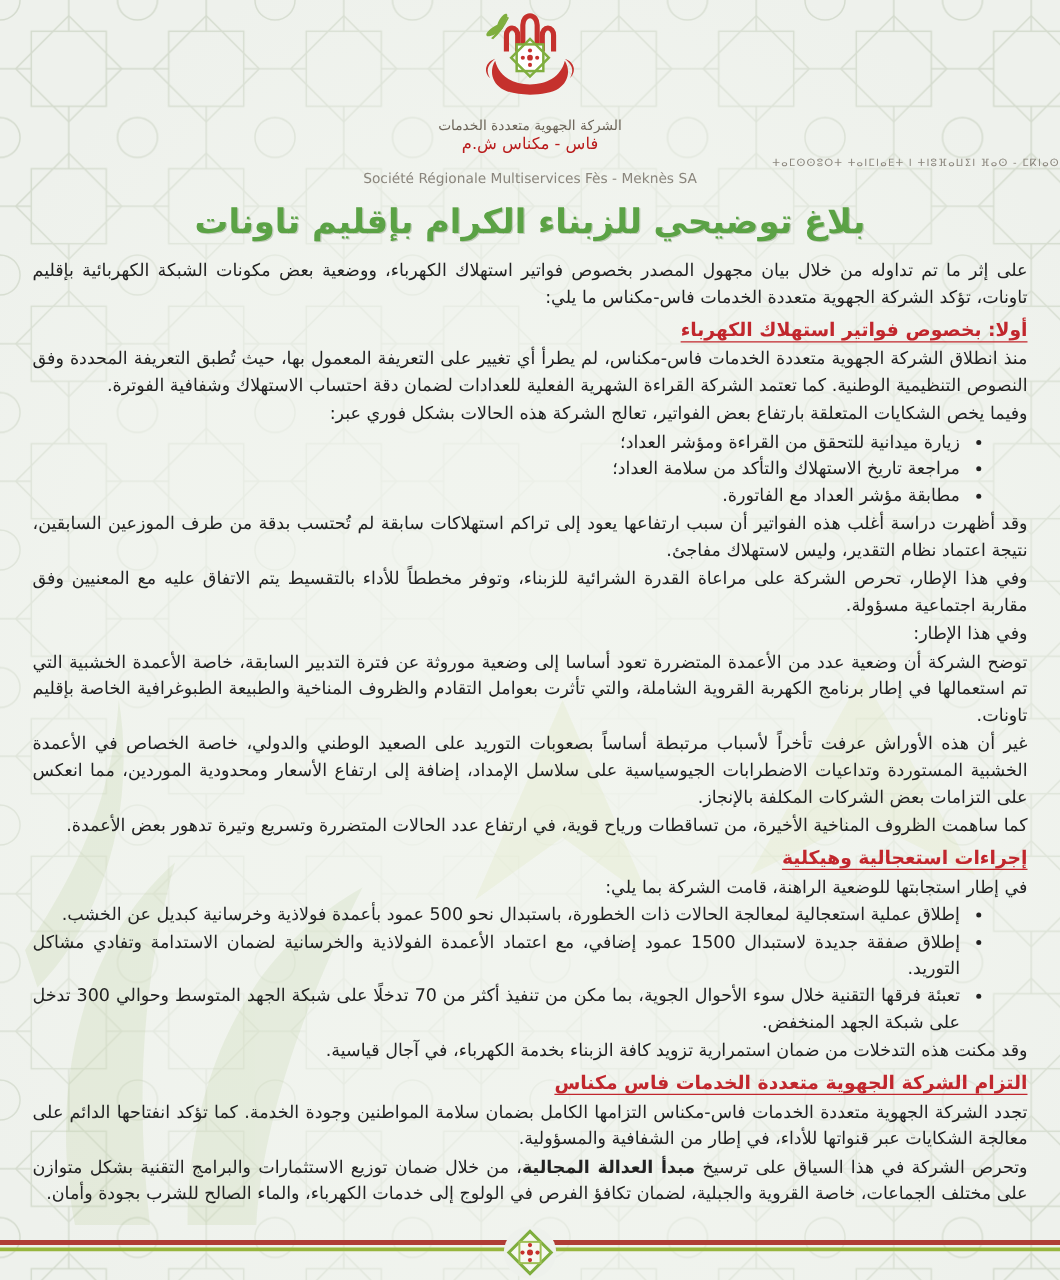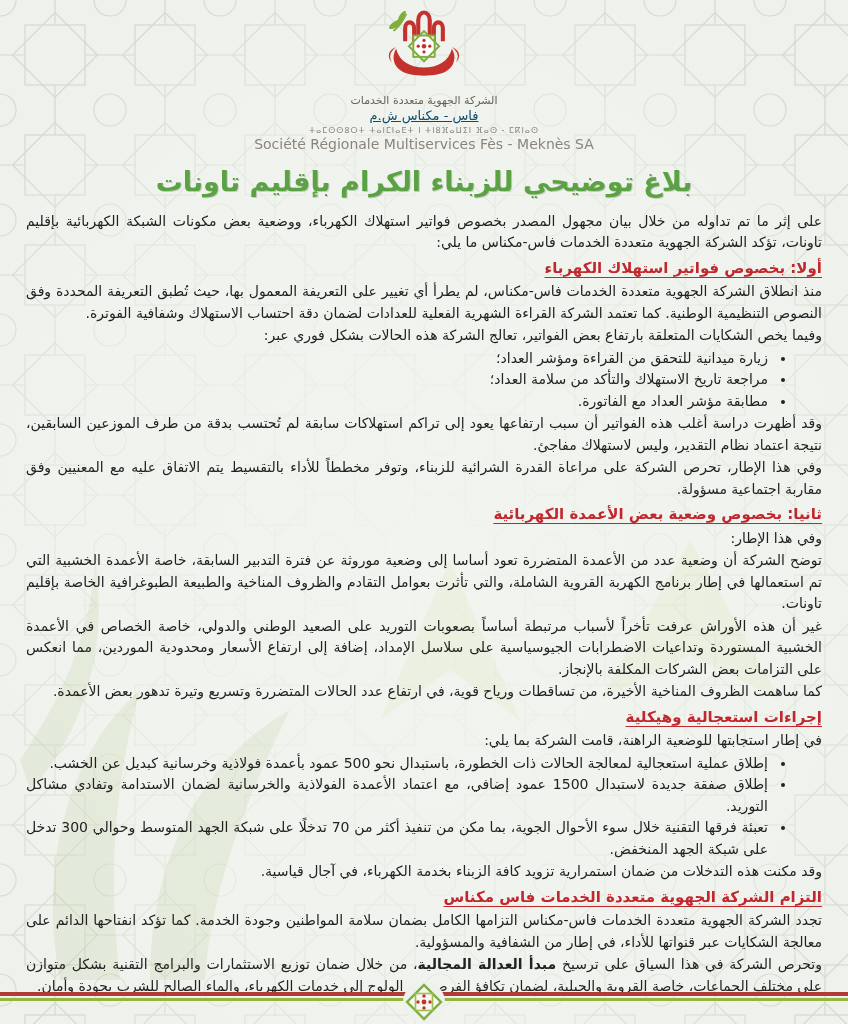"فاس - مكناس ش.م" .name-ar2 { color: #0c4a6e -> #b91c1c; text-decoration: underline -> none }
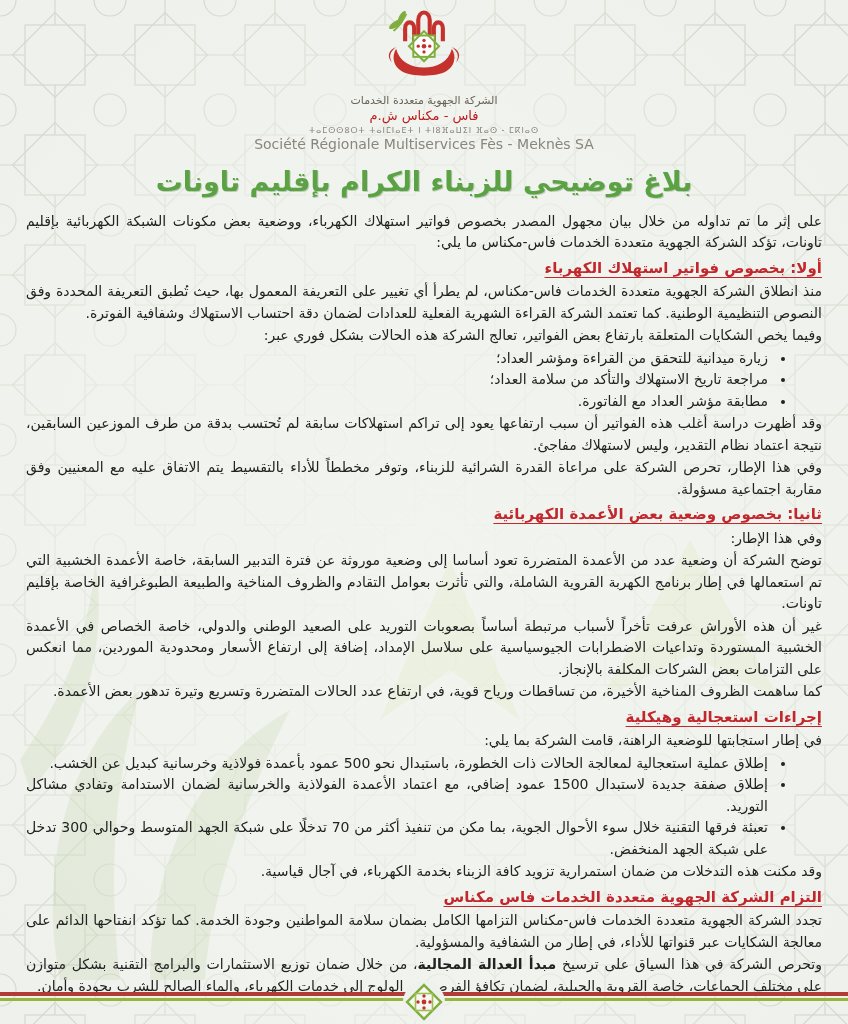"ⵜⴰⵎⵙⵙⵓⵔⵜ ⵜⴰⵏⵎⵏⴰⴹⵜ ⵏ ⵜⵏⵓⴼⴰⵡⵉⵏ ⴼⴰⵙ" .name-tif { text-align: none -> right }
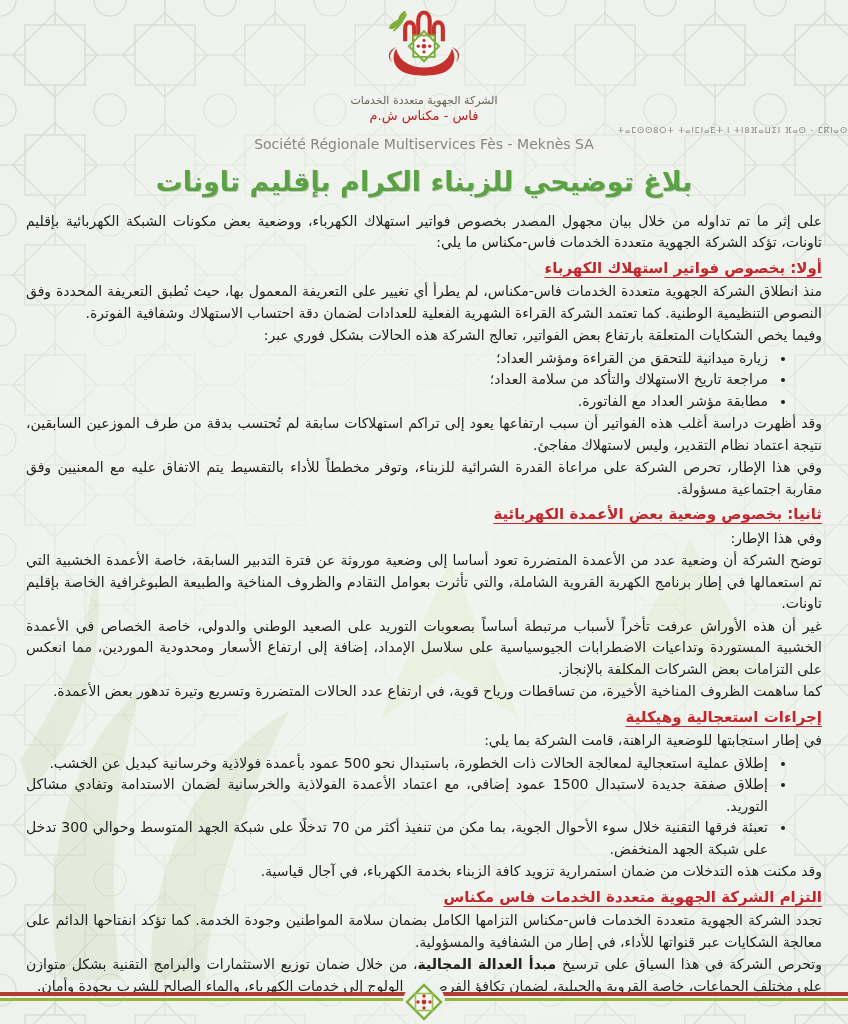"Société Régionale Multiservices Fès -" .name-fr { font-size: 14px -> 11px }
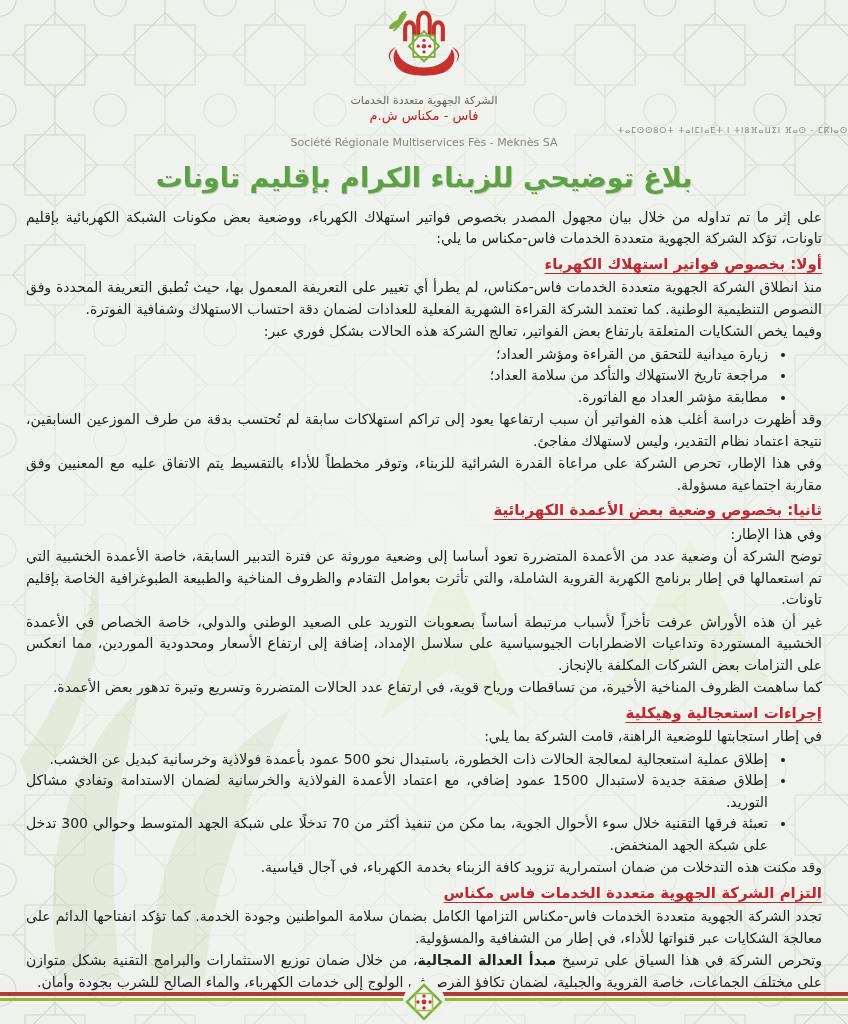"ثانيا: بخصوص وضعية بعض الأعمدة" h2.section-heading { html: <h2>ثانيا: بخصوص وضعية بعض الأعمدة الكهربائية</h2> -> none }
